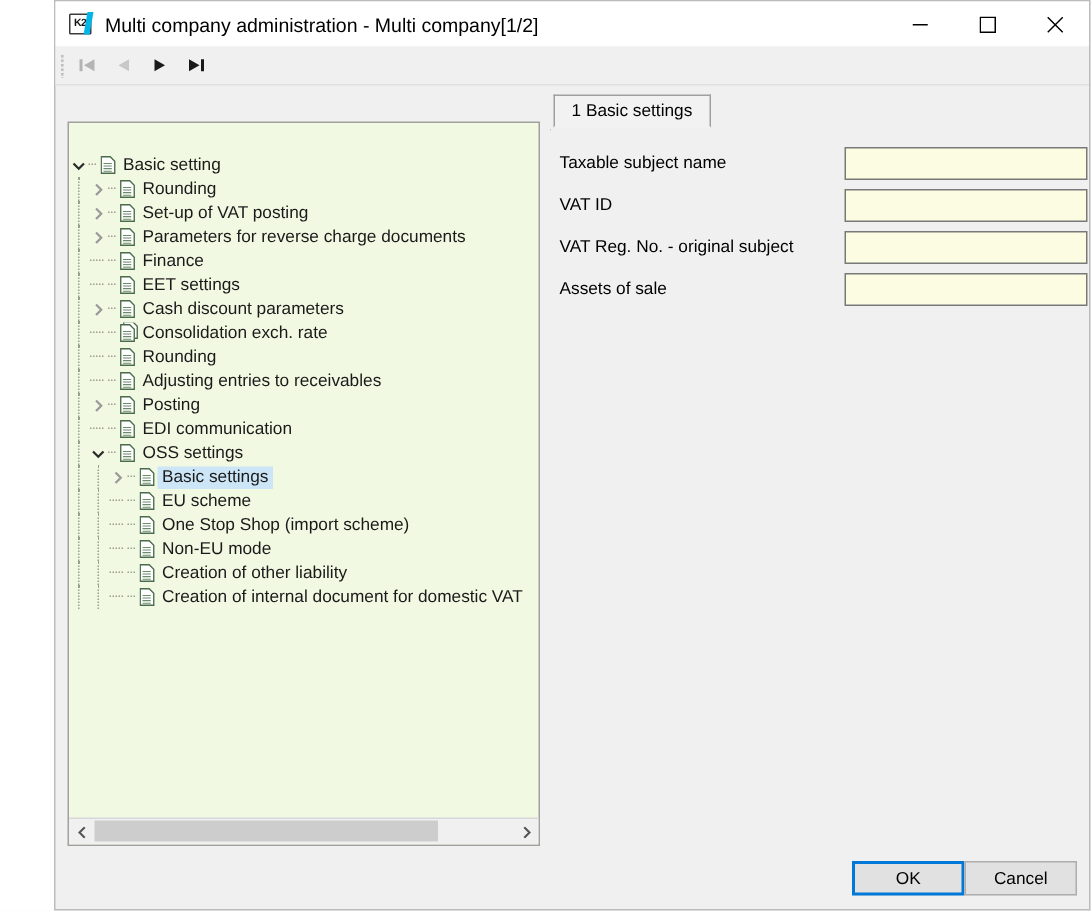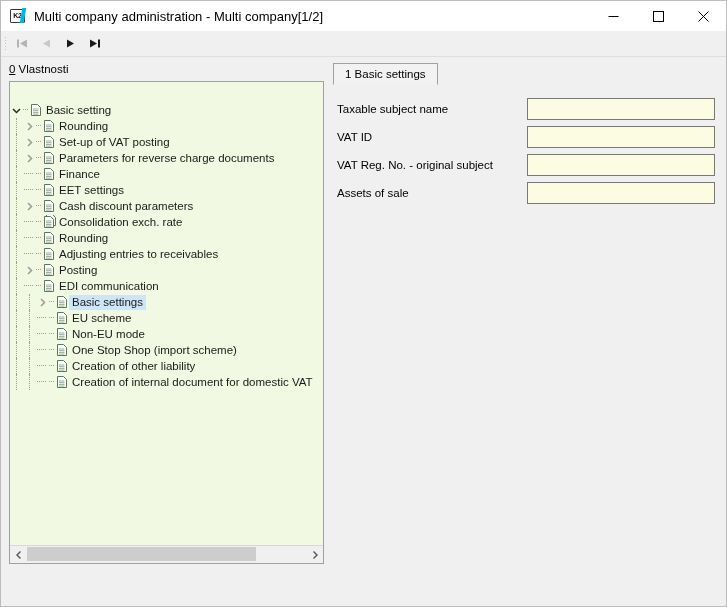"Multi company administration - Multi" .window { margin-left: none -> 36px }
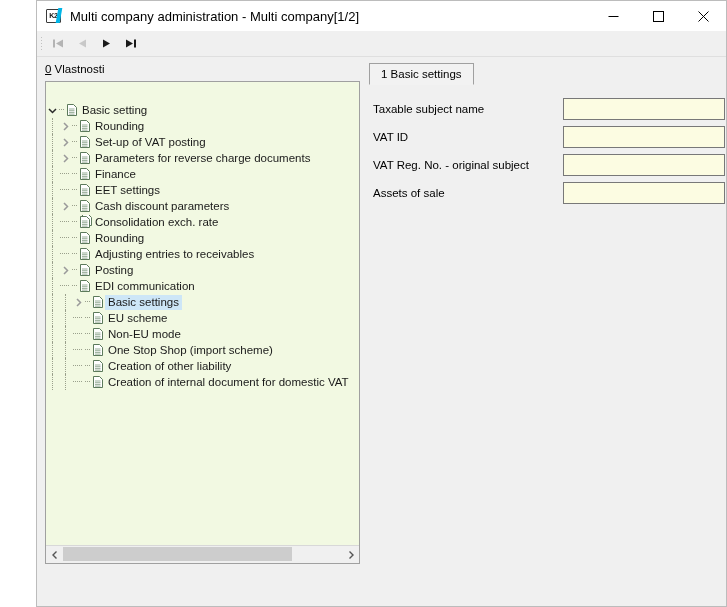"0 Vlastnosti" div.props-label { html: <div><u>0</u><span> Vlastnosti</span></div> -> none }
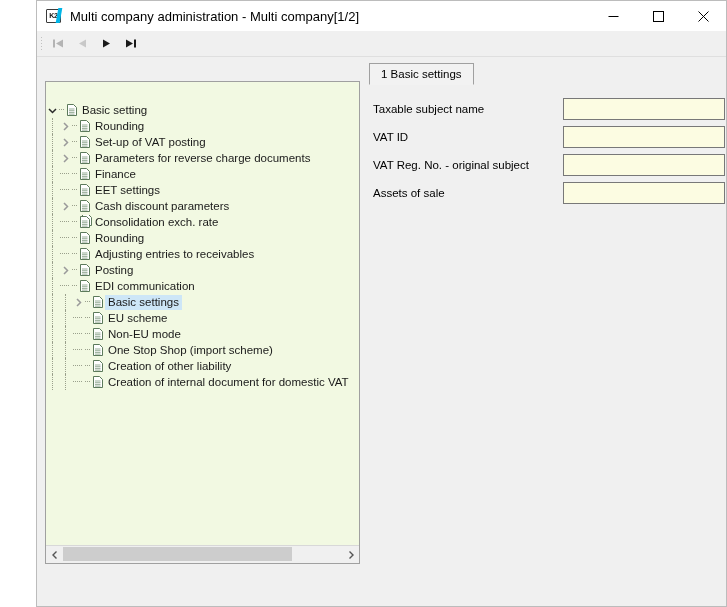"OSS settings" div.tnode { html: none -> <div> <div></div> <div> <svg> <path></path> </svg> </div> <div></div> <div> <svg> <path></path> <line></line> <line></line> <line></line> <line></line> </svg> </div> <span>OSS settings</span> </div> }
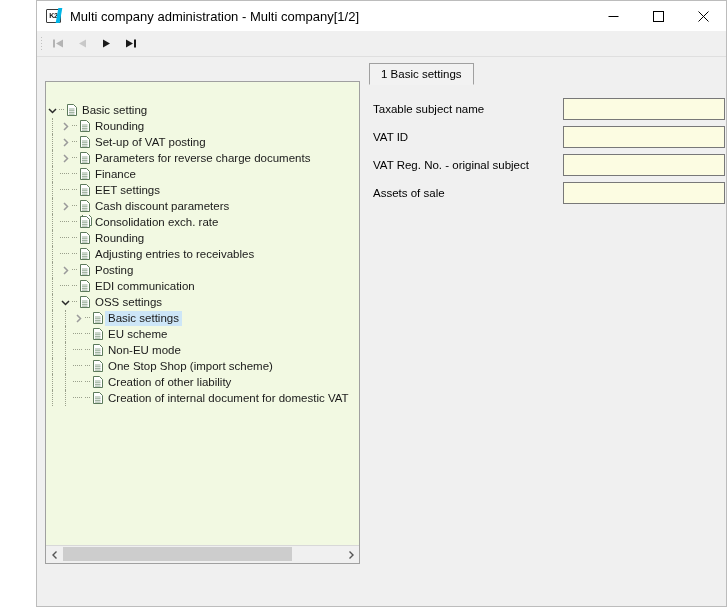"Non-EU mode" div.tnode { order: before "One Stop Shop (import scheme)" -> after "One Stop Shop (import scheme)" }
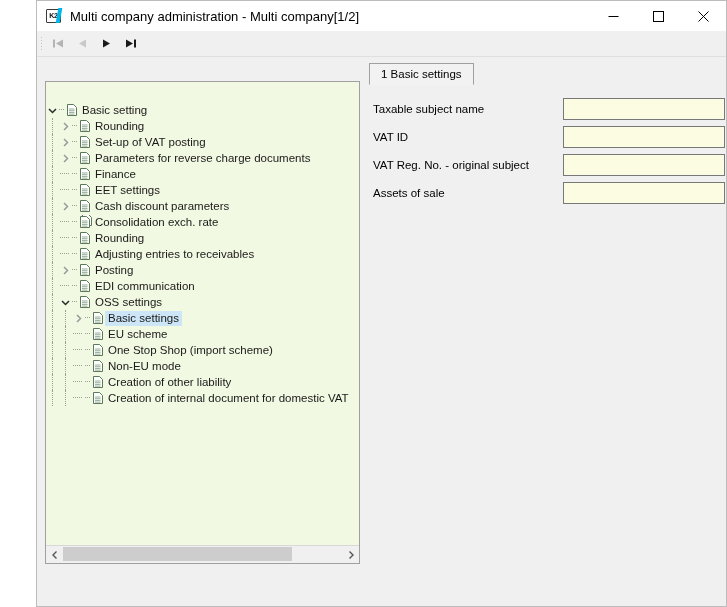"OK" div.footer { html: none -> <div> <div>OK</div> <div>Cancel</div> </div> }
